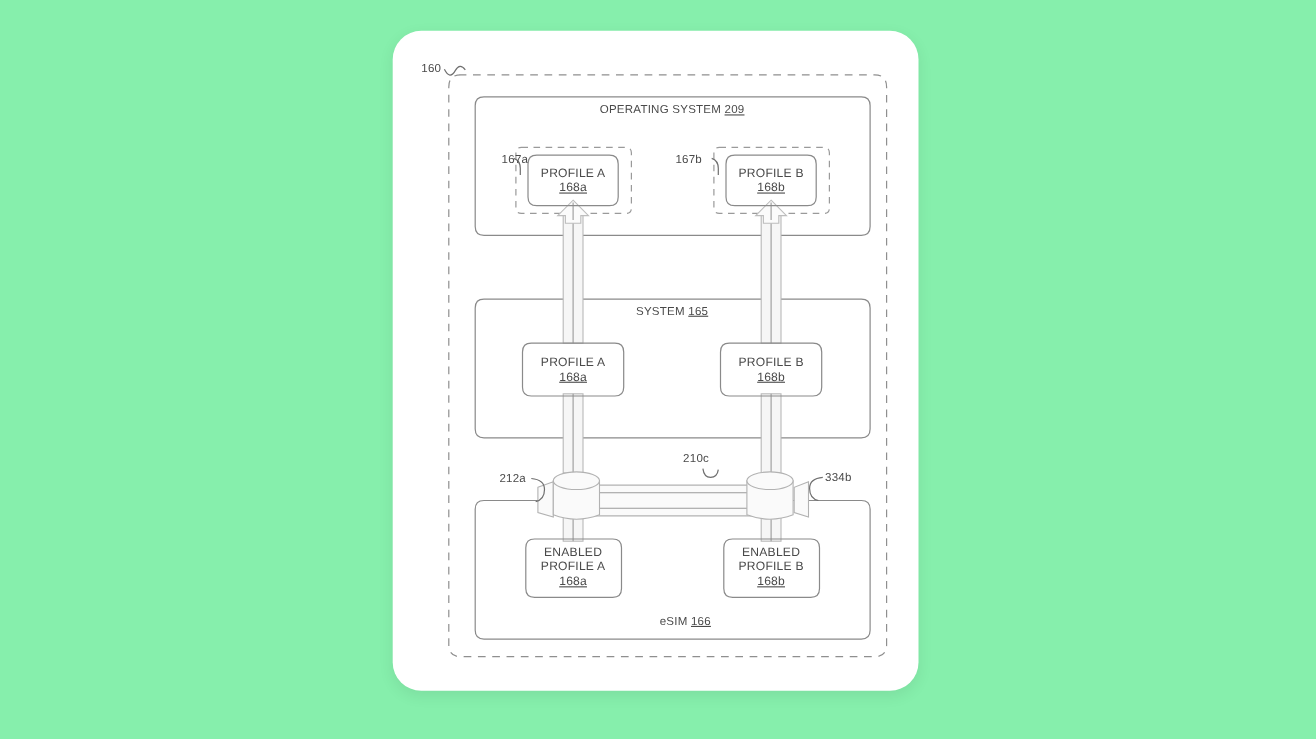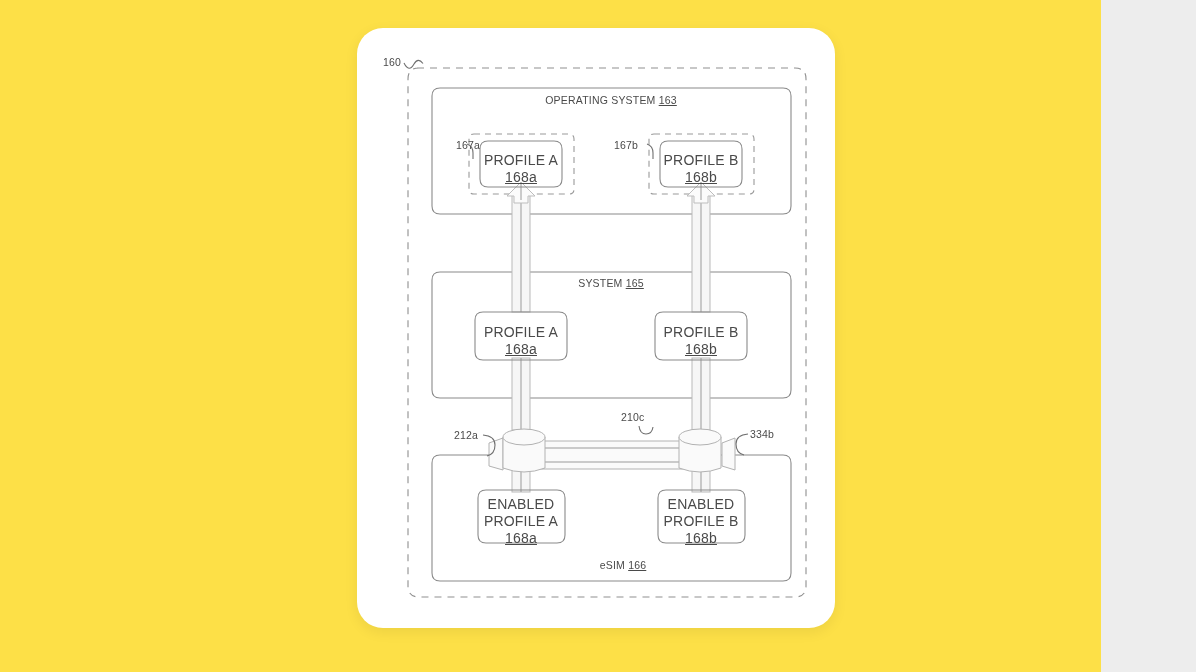"160" #stage { background: #fde047 -> #86efac; width: 1101px -> 1196px }
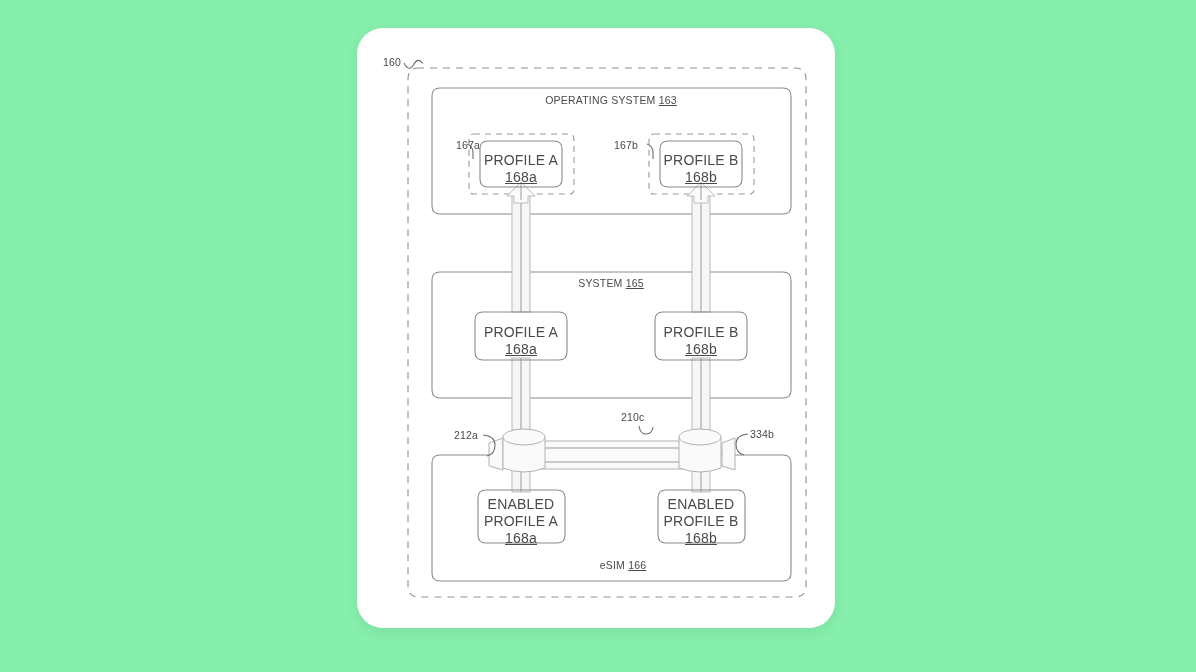"163" span.u { text: 163 -> 209 }
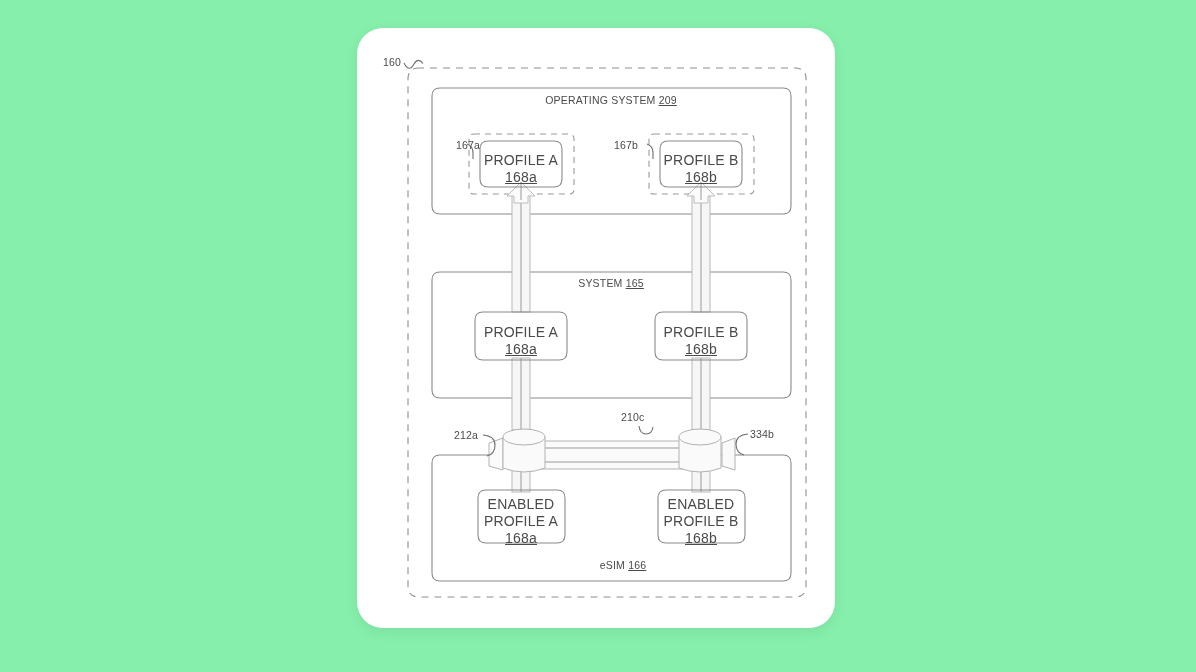"PROFILE A" .box-text { font-size: 14px -> 11px }
